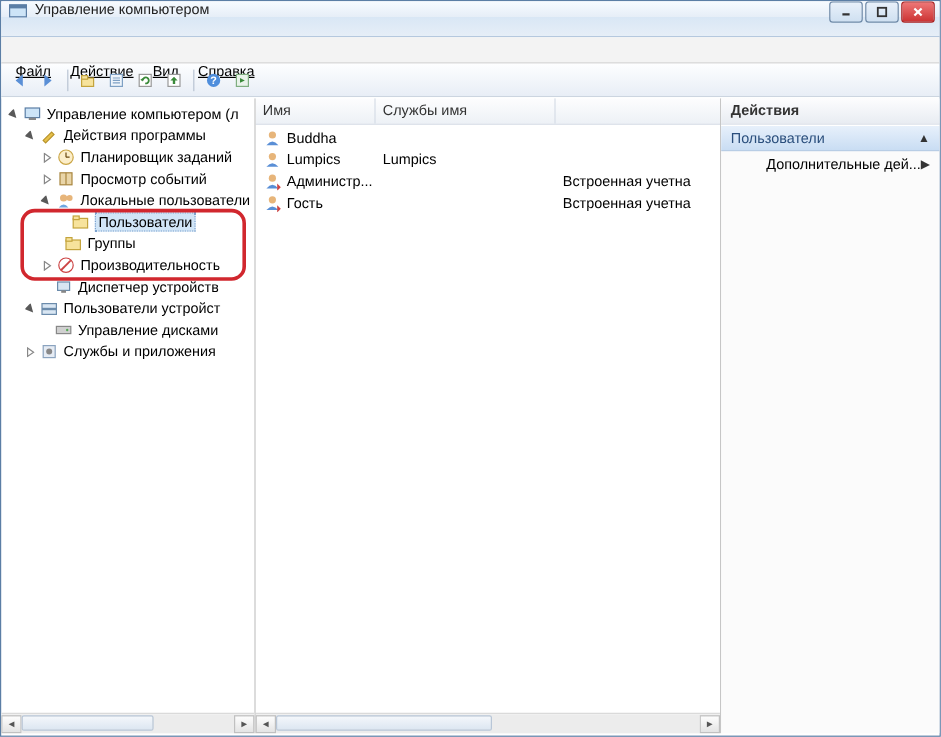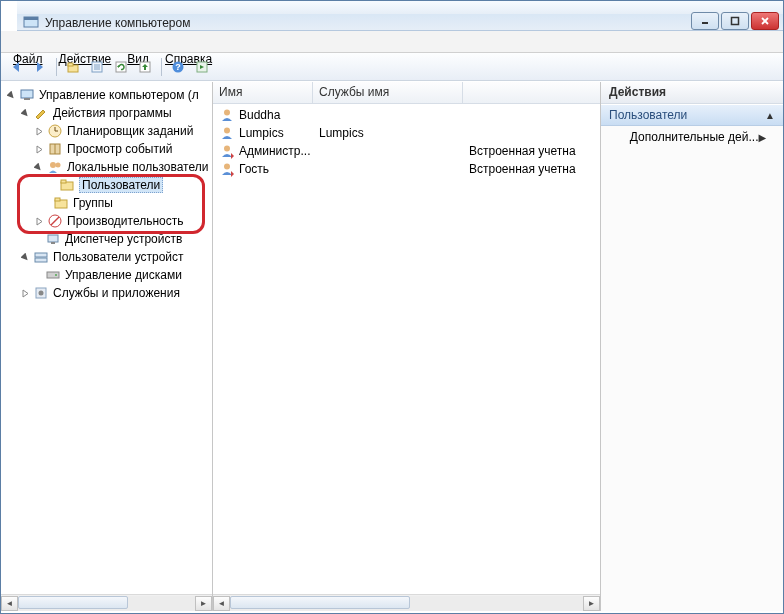"Управление компьютером" .titlebar { align-items: flex-end -> flex-start; margin-left: 16px -> none }
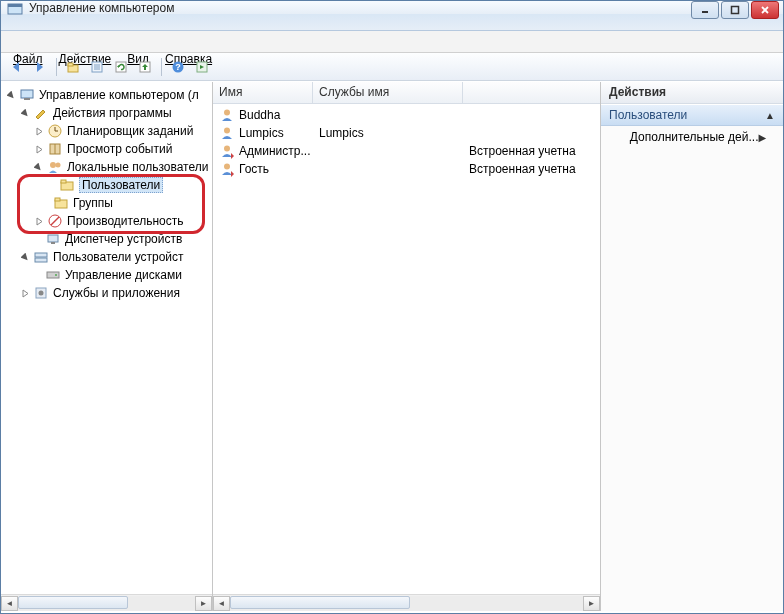"Дополнительные дей..." .actions-item { justify-content: center -> flex-end }
